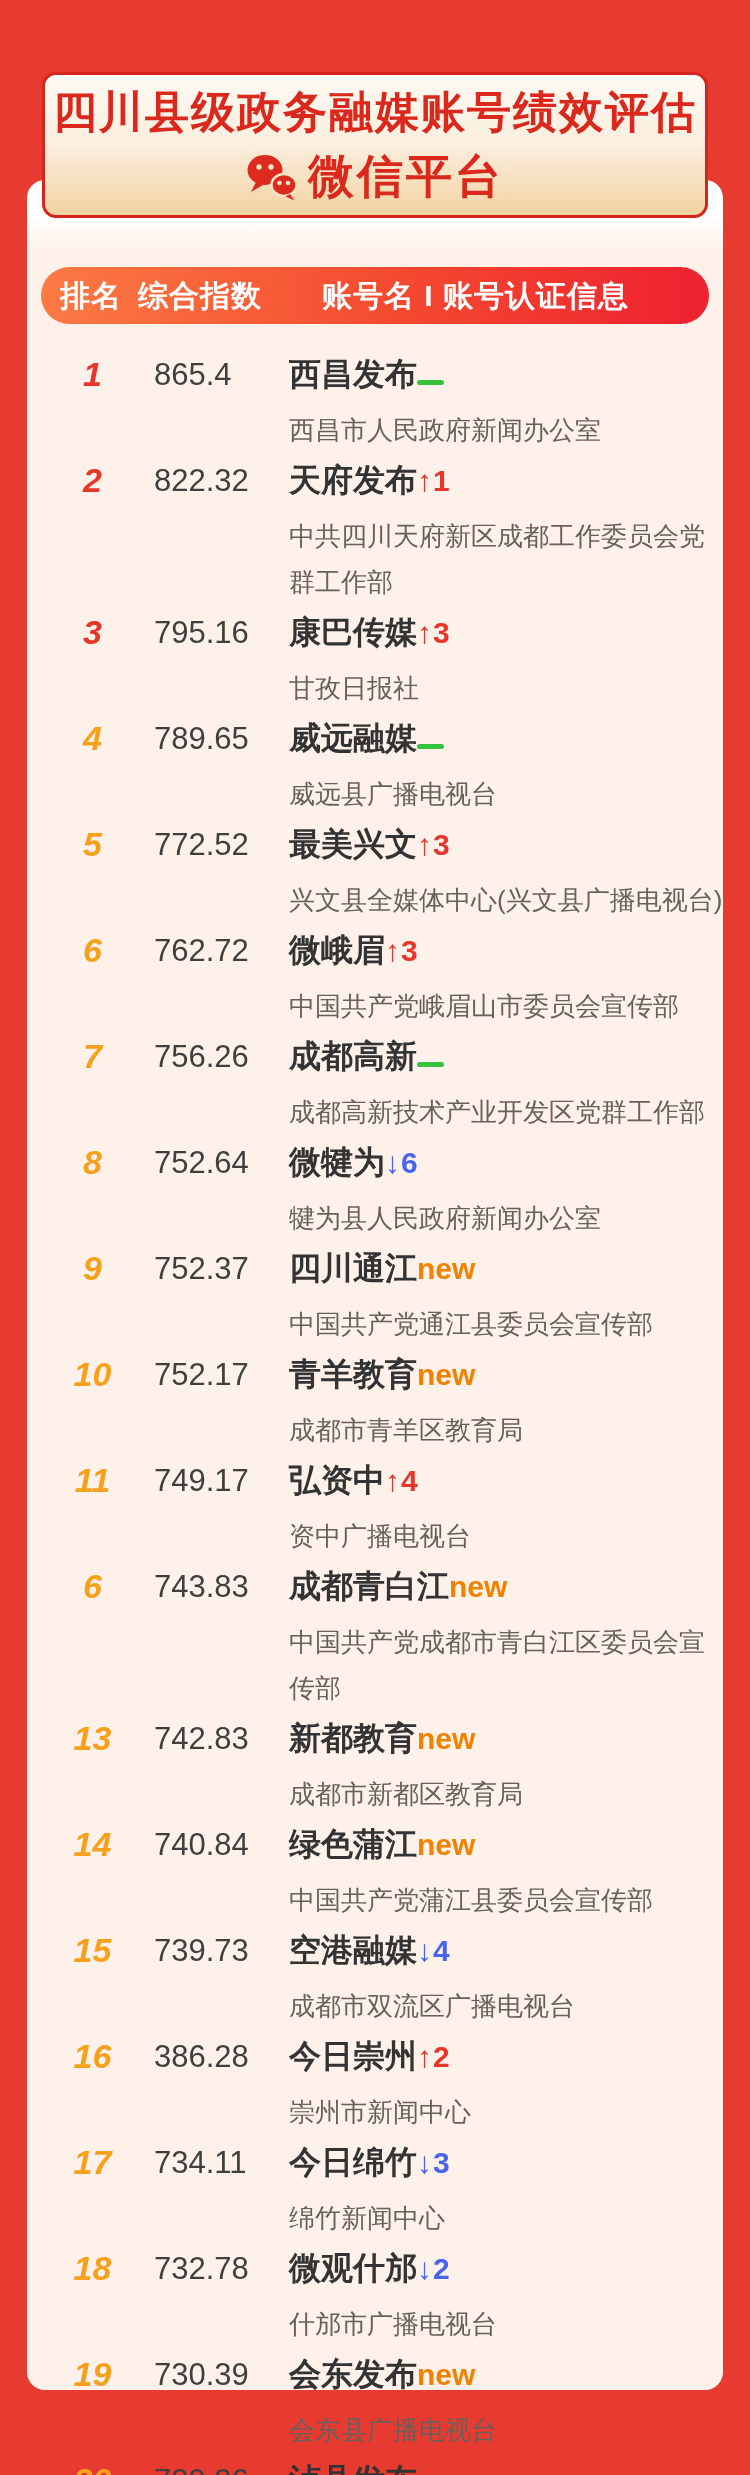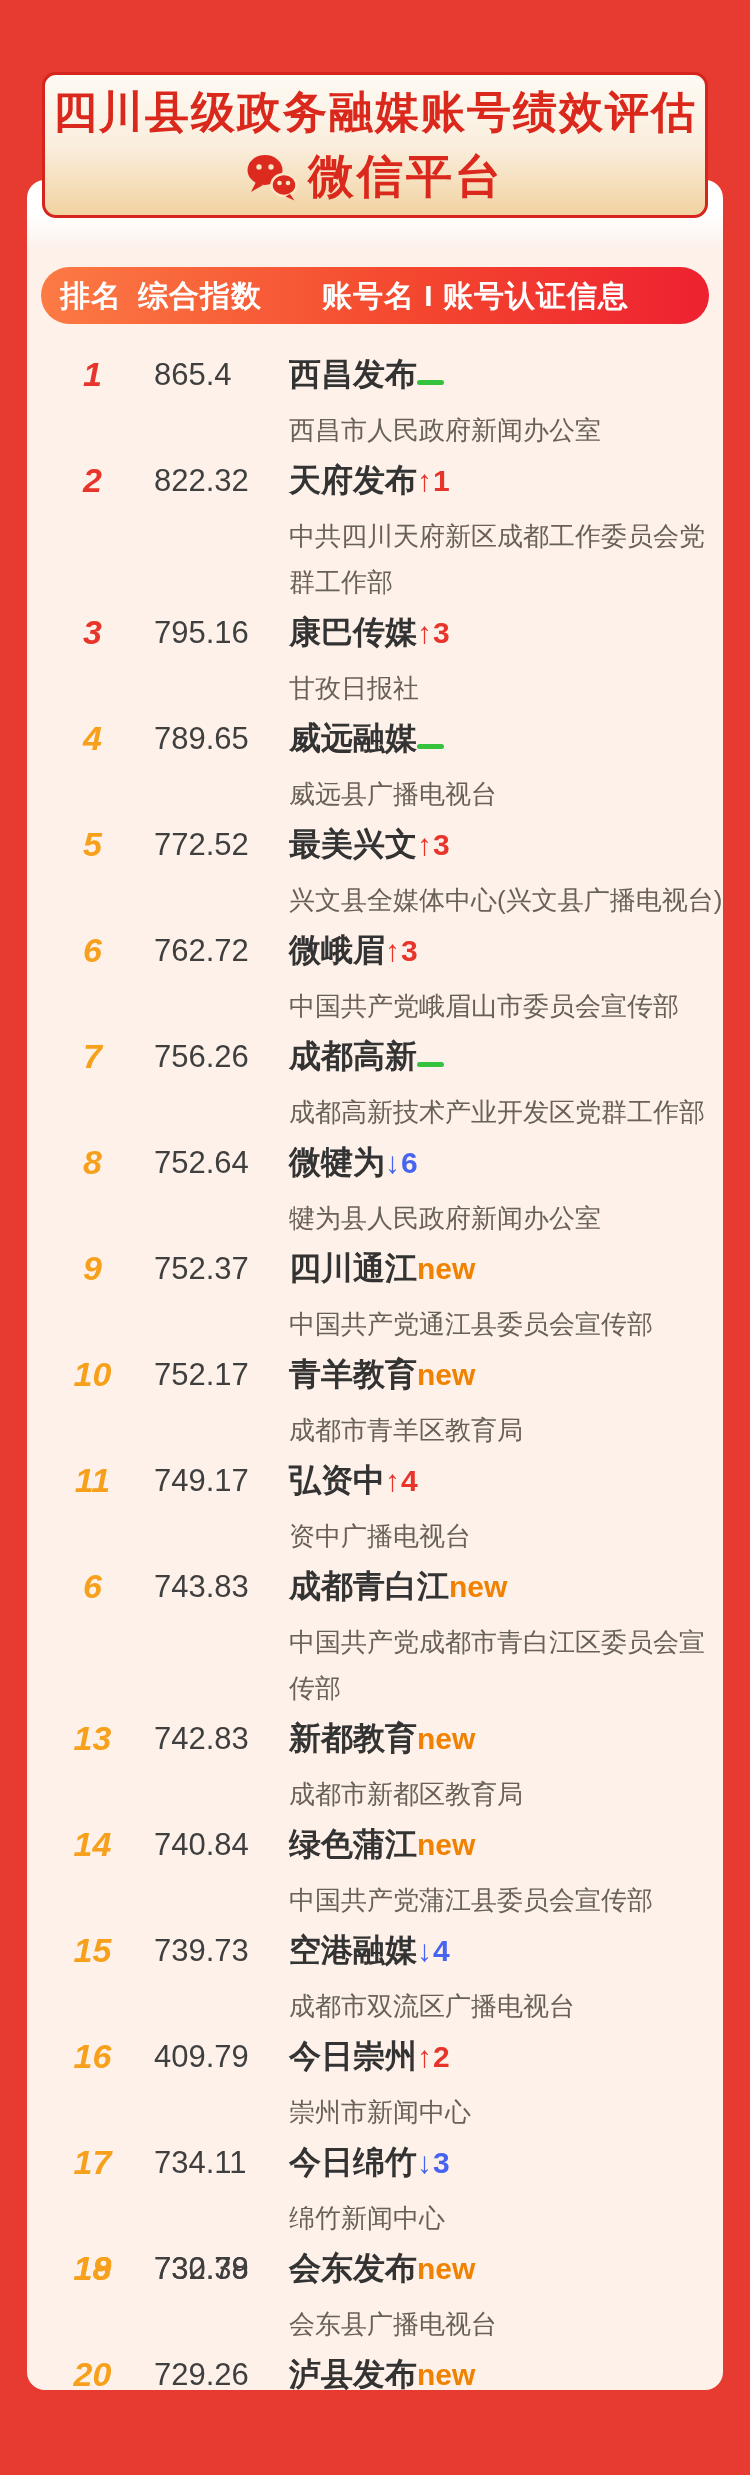"409.79" div.score { text: 409.79 -> 386.28 }
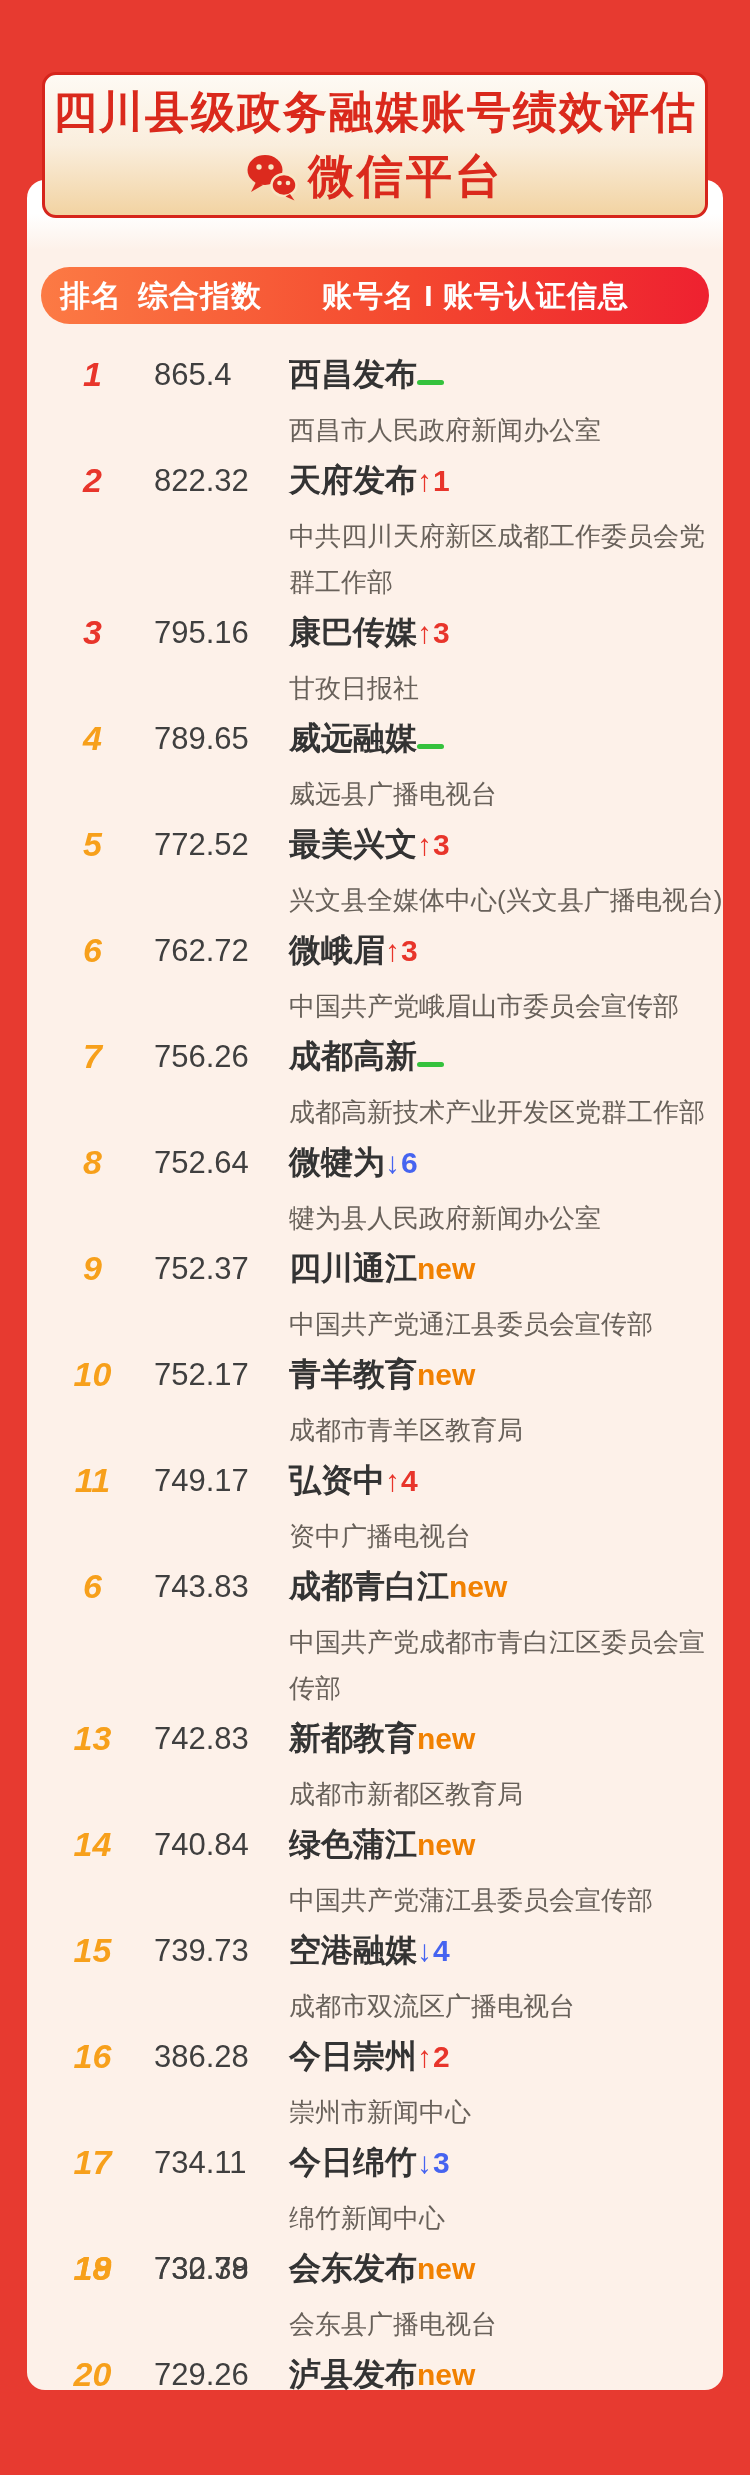"微观什邡" div.content { html: none -> <div> <div> <span>微观什邡</span> <span>↓2</span> </div> <div>什邡市广播电视台</div> </div> }
